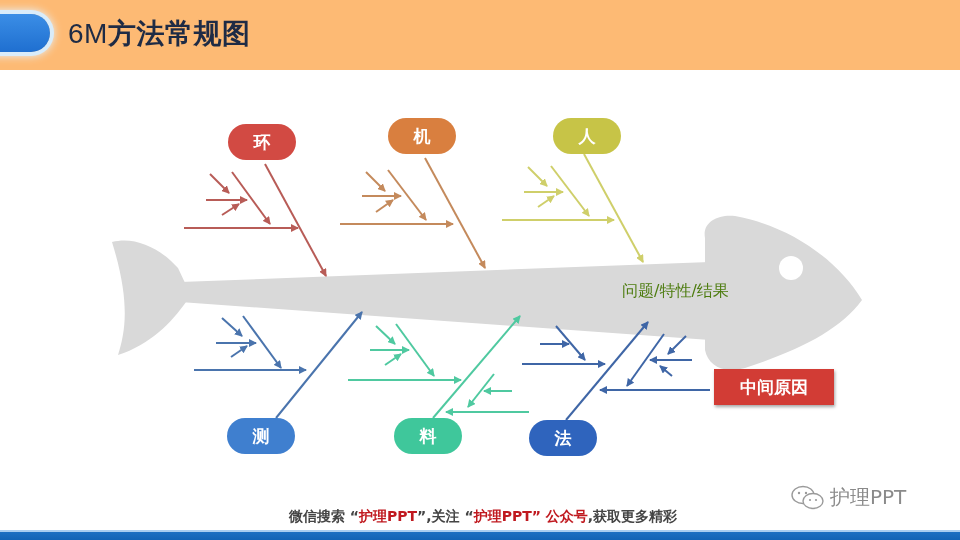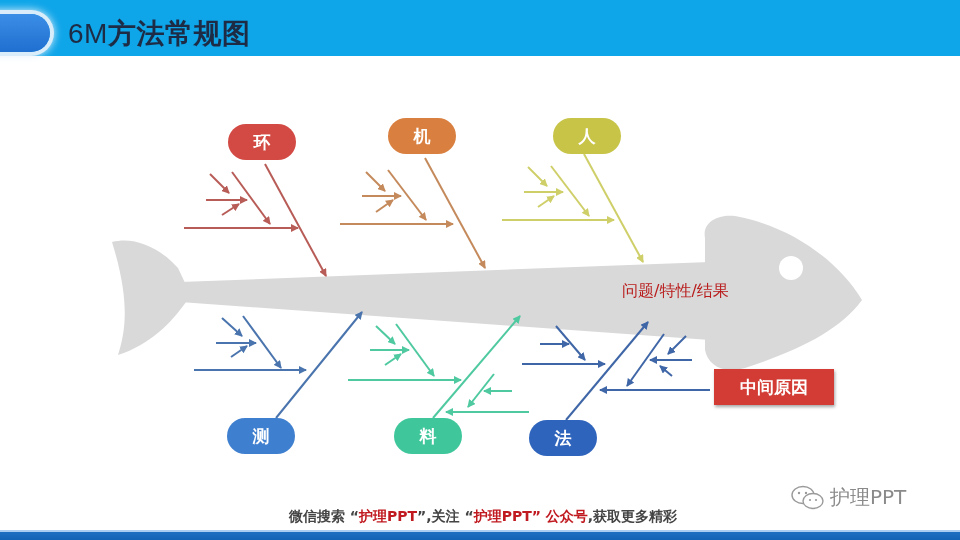"6M方法常规图" .header { background: #0ea5e9 -> #fdba74; height: 56px -> 70px }
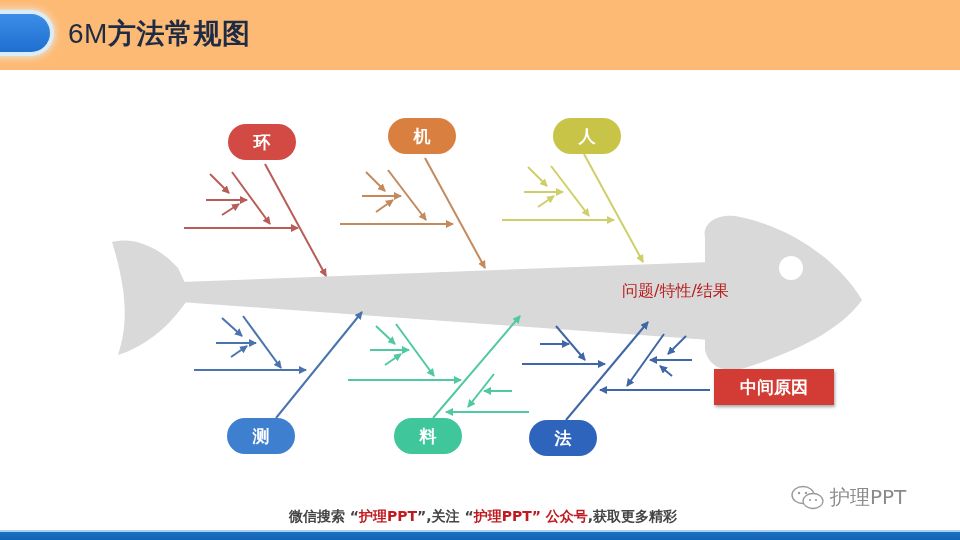"问题/特性/结果" .result-text { color: #b91c1c -> #4d7c0f }
